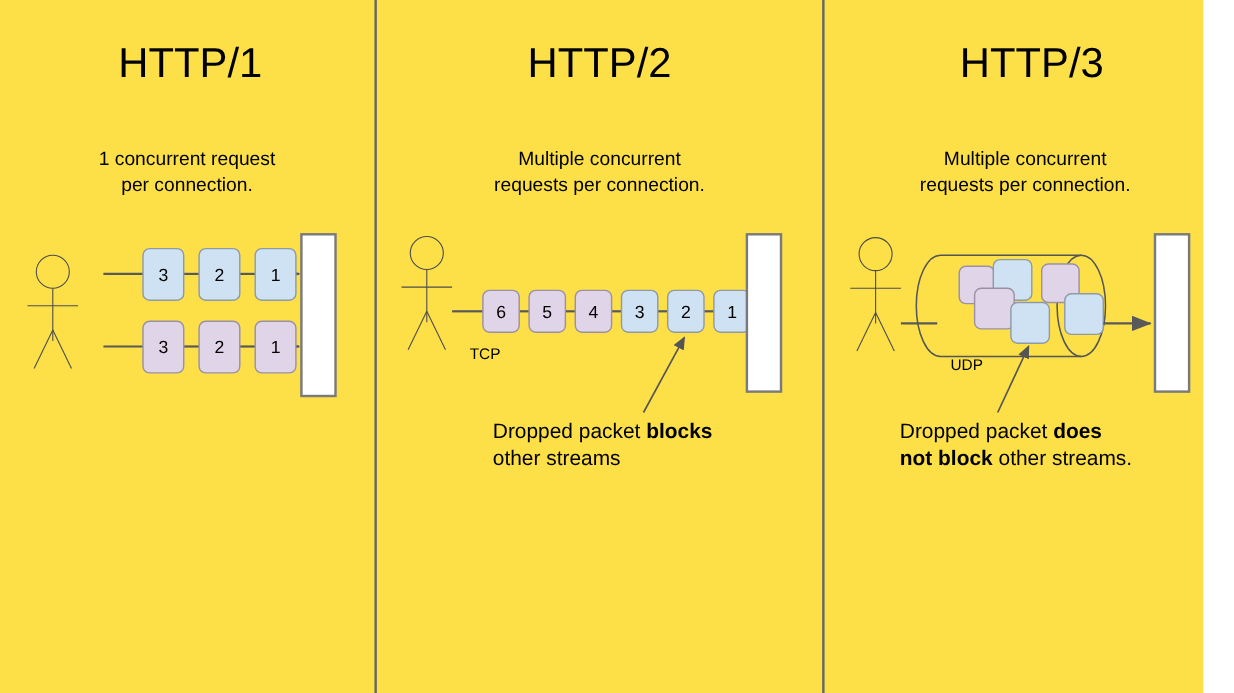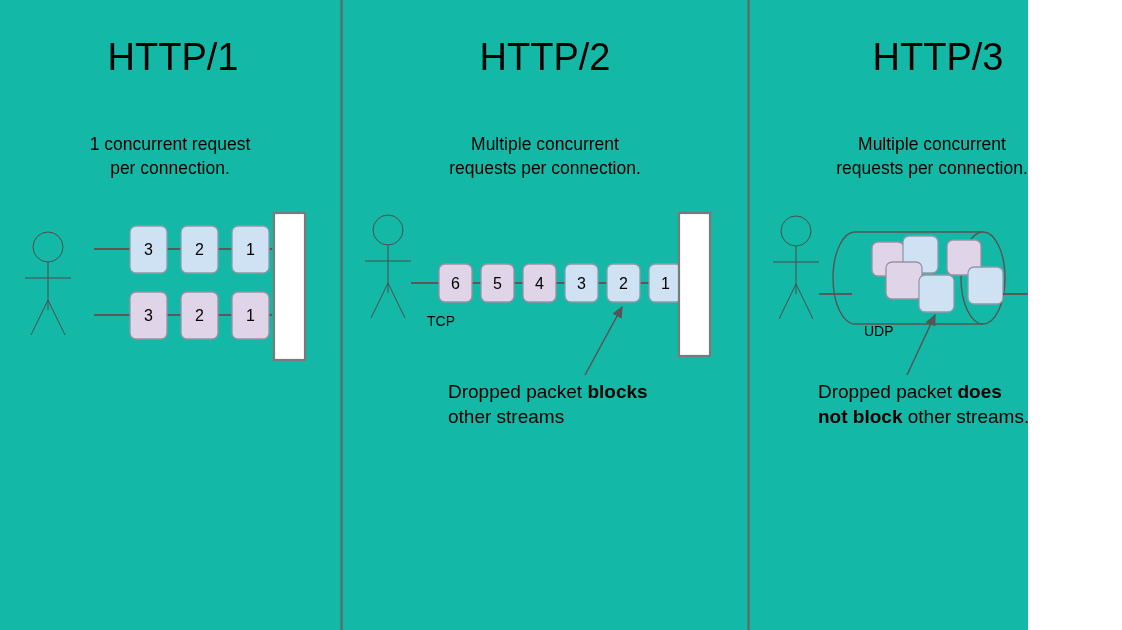"HTTP/1" #canvas { background: #14b8a6 -> #fde047; padding-left: 32px -> none; width: 996px -> 1094px }
